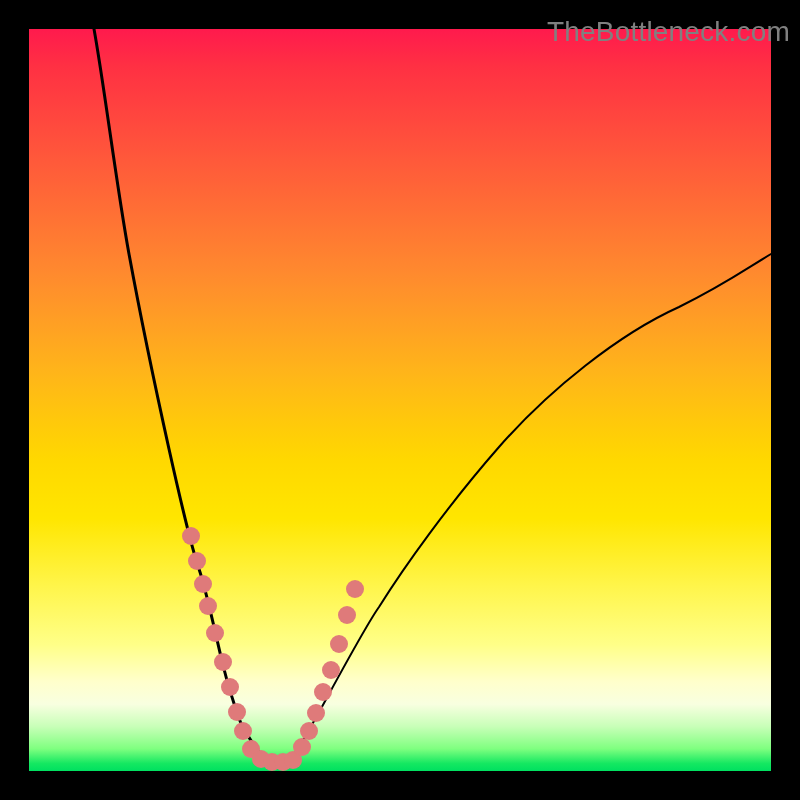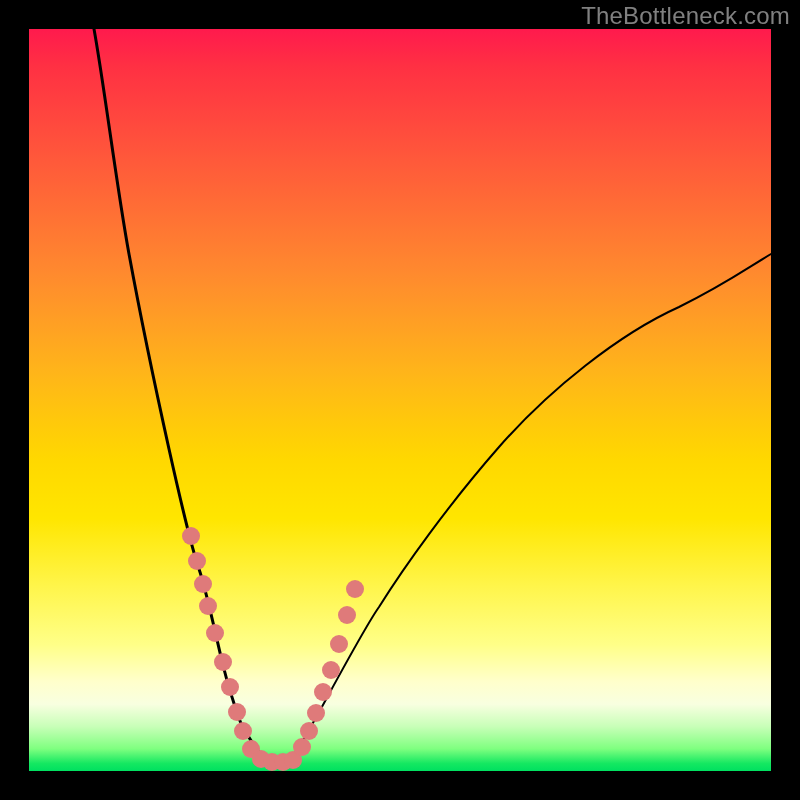"TheBottleneck.com" .watermark { font-size: 24px -> 28px; top: 2px -> 16px }
